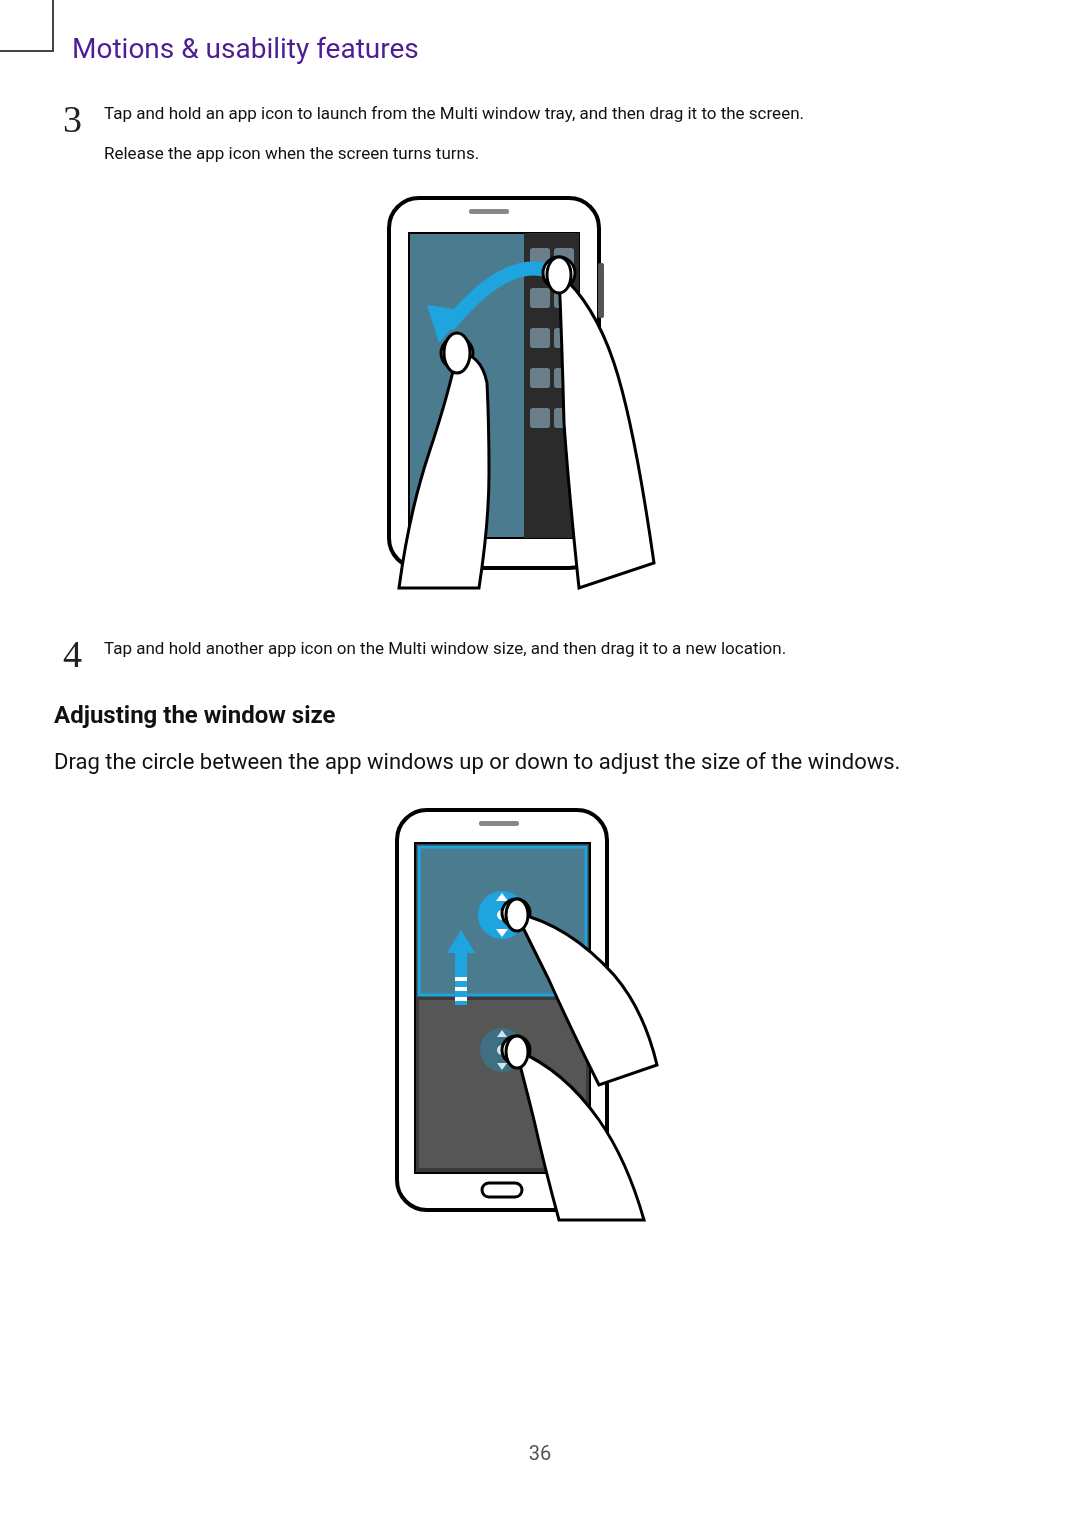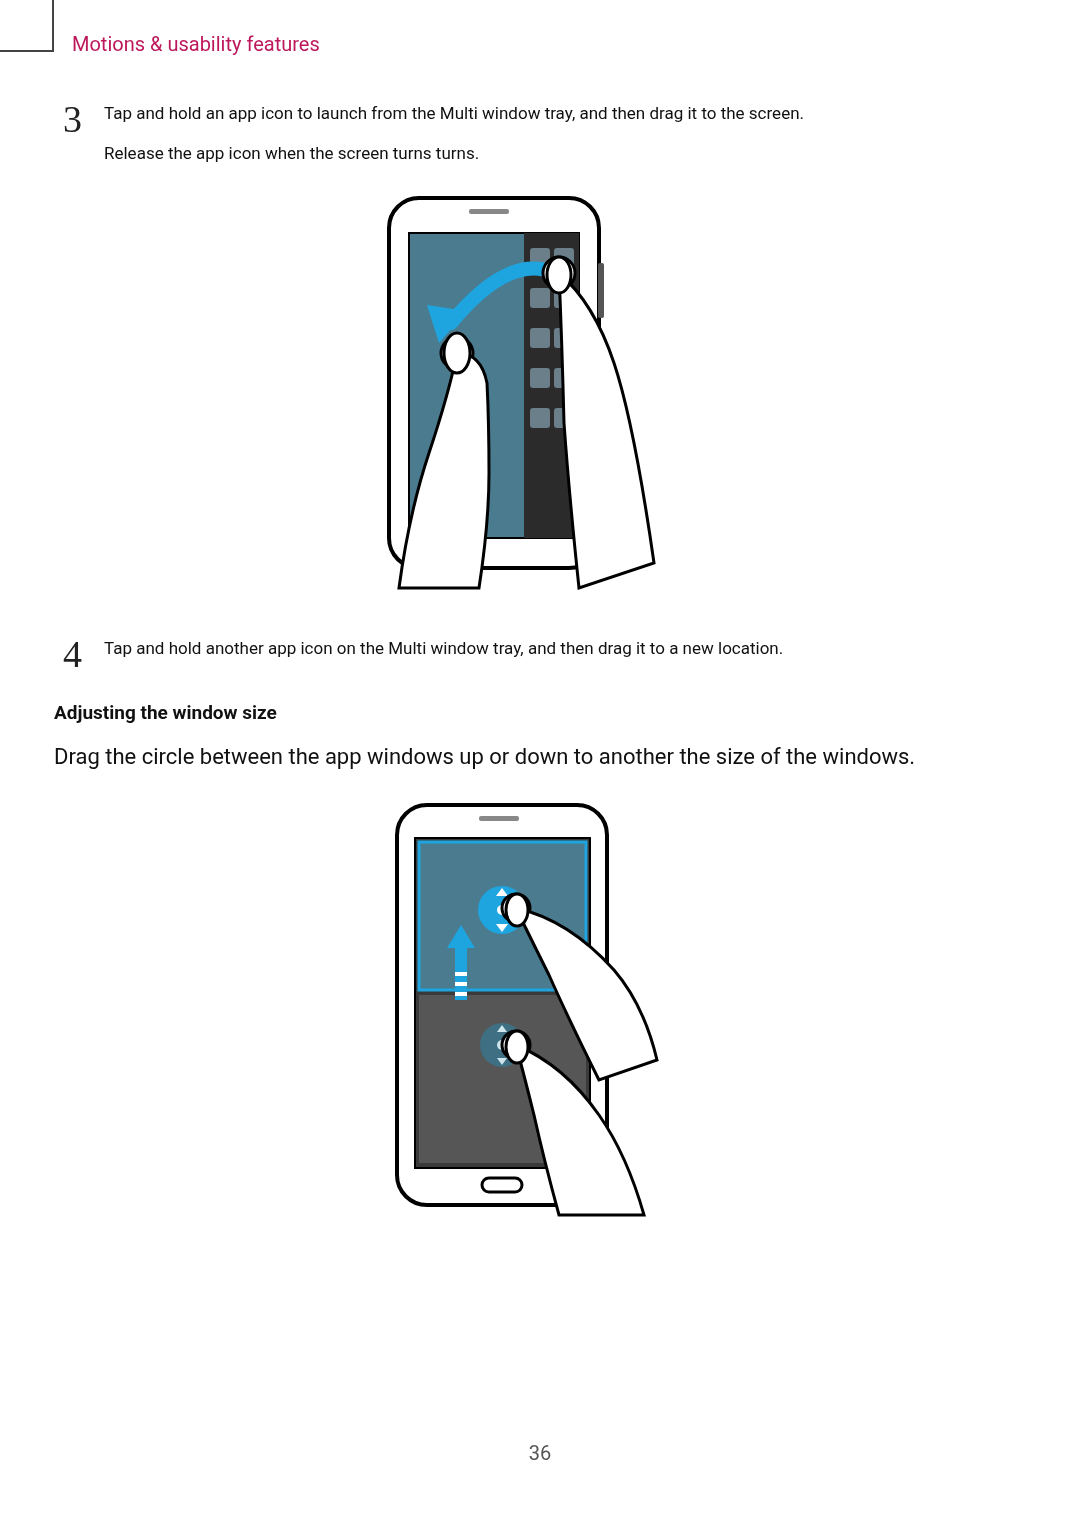"Motions & usability features" .breadcrumb { color: #be185d -> #4c1d95; font-size: 20px -> 28px }
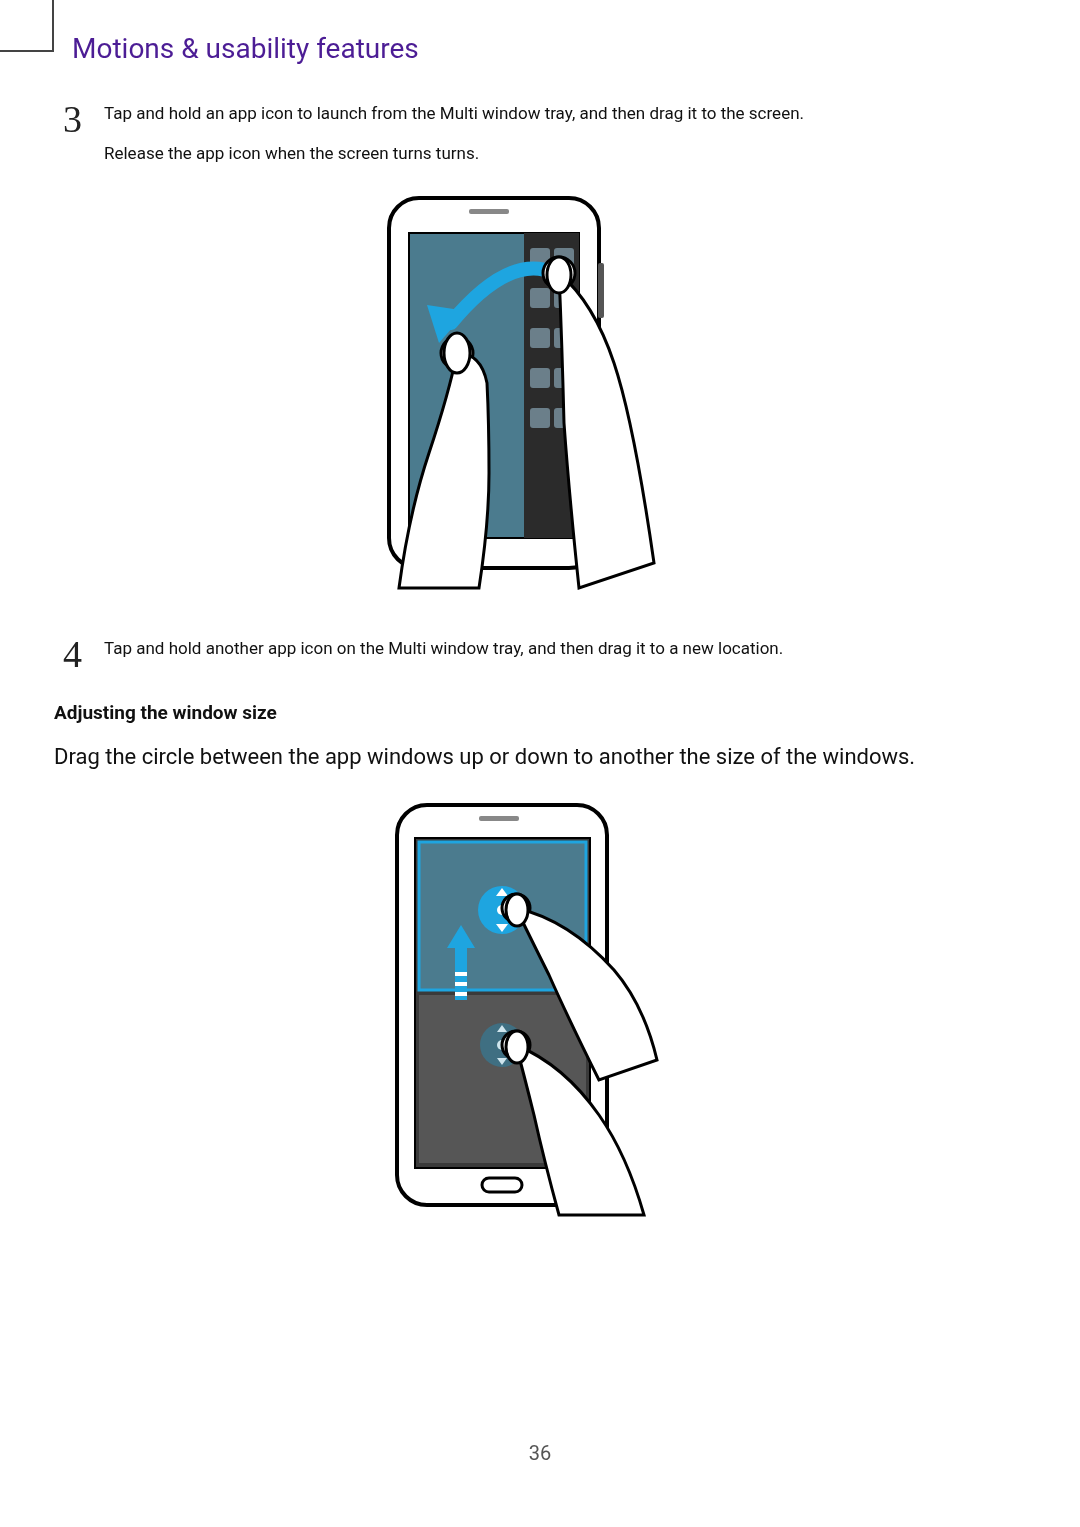"Tap and hold another app" p { text: tray -> size }
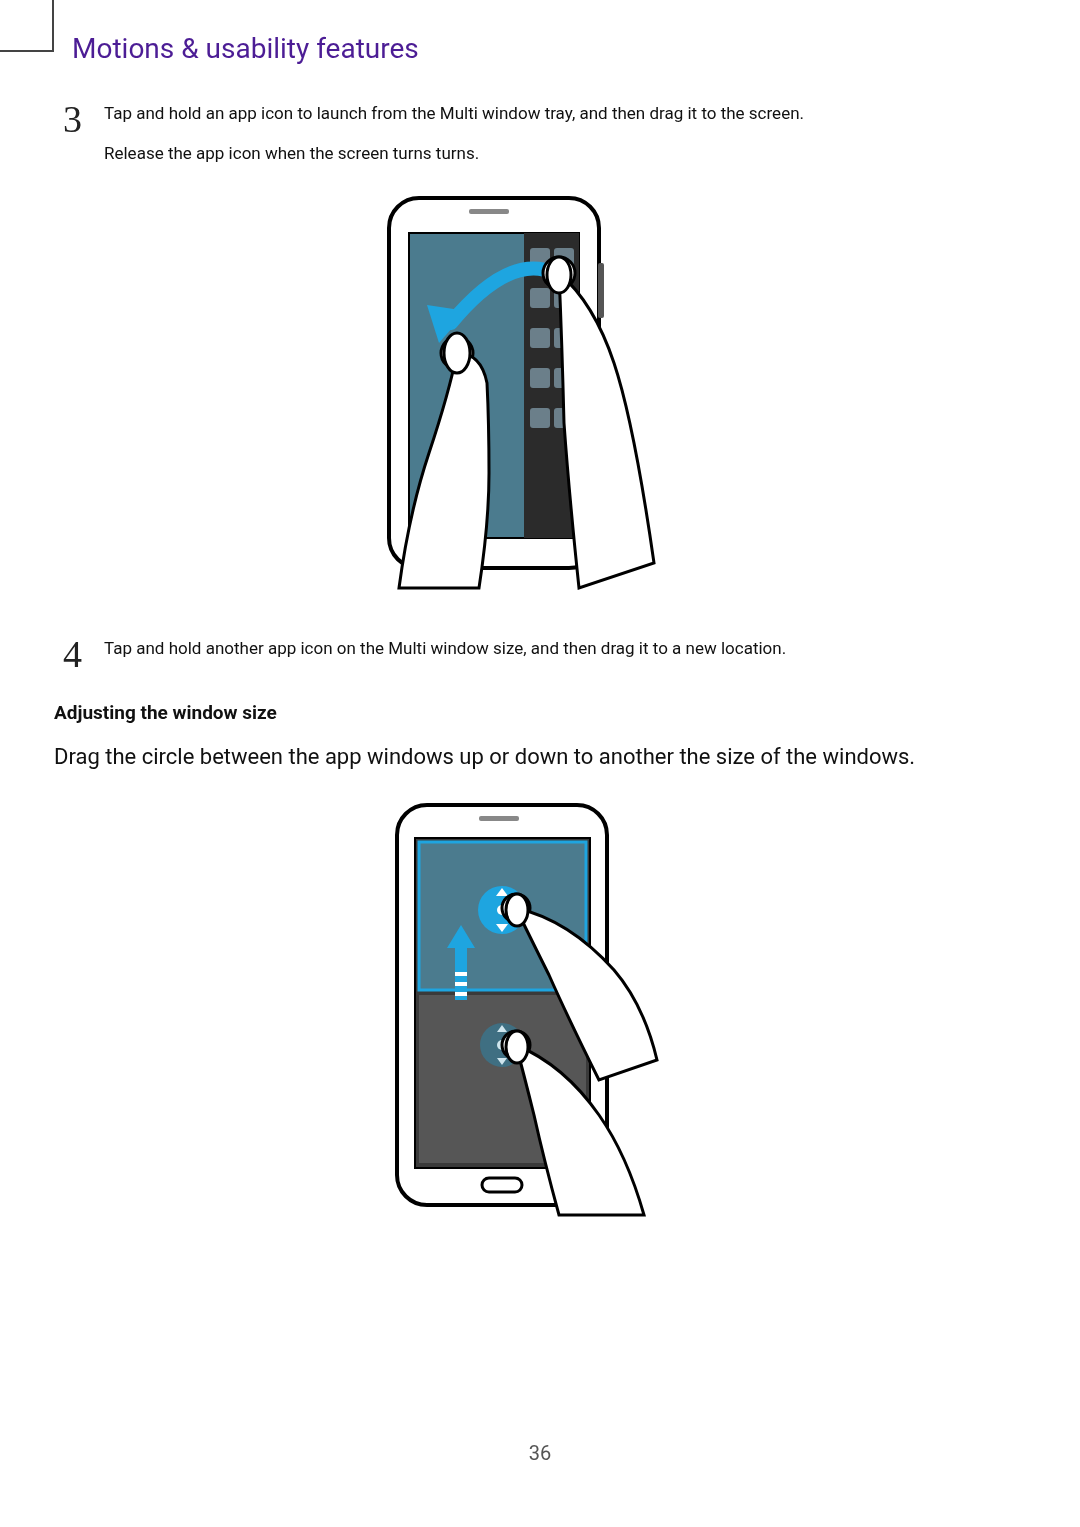"Adjusting the window size" .subheading { font-size: 19px -> 24px }
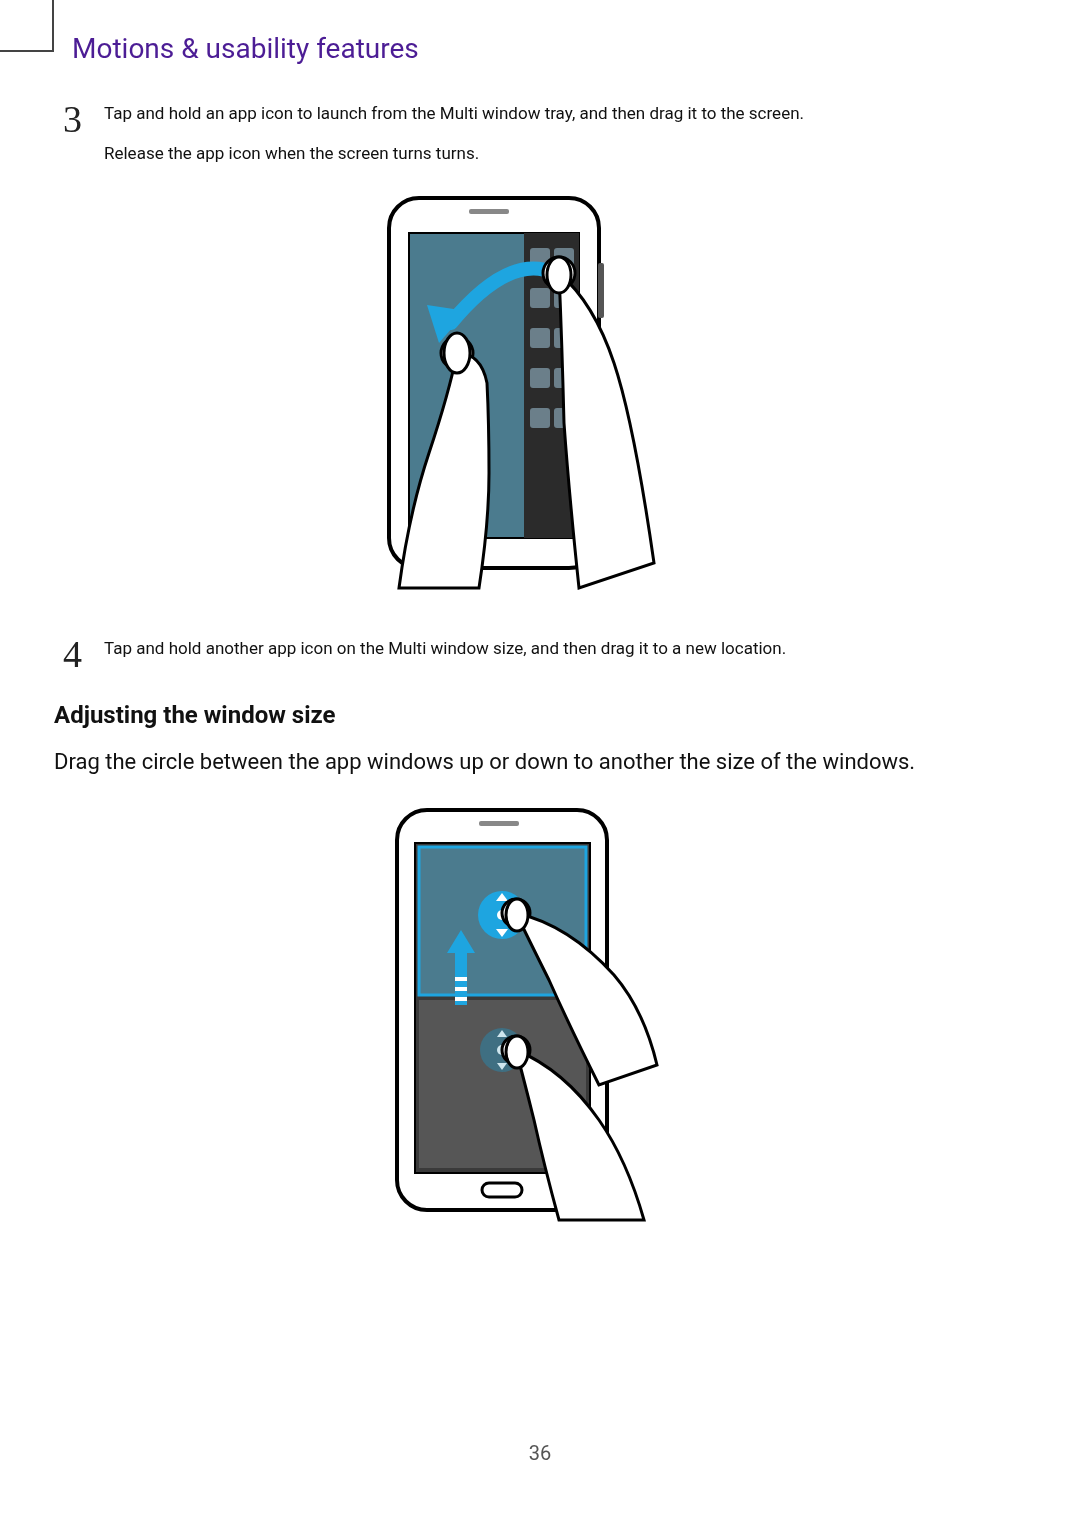"Drag the circle between the" div.body-text { text: another -> adjust }
